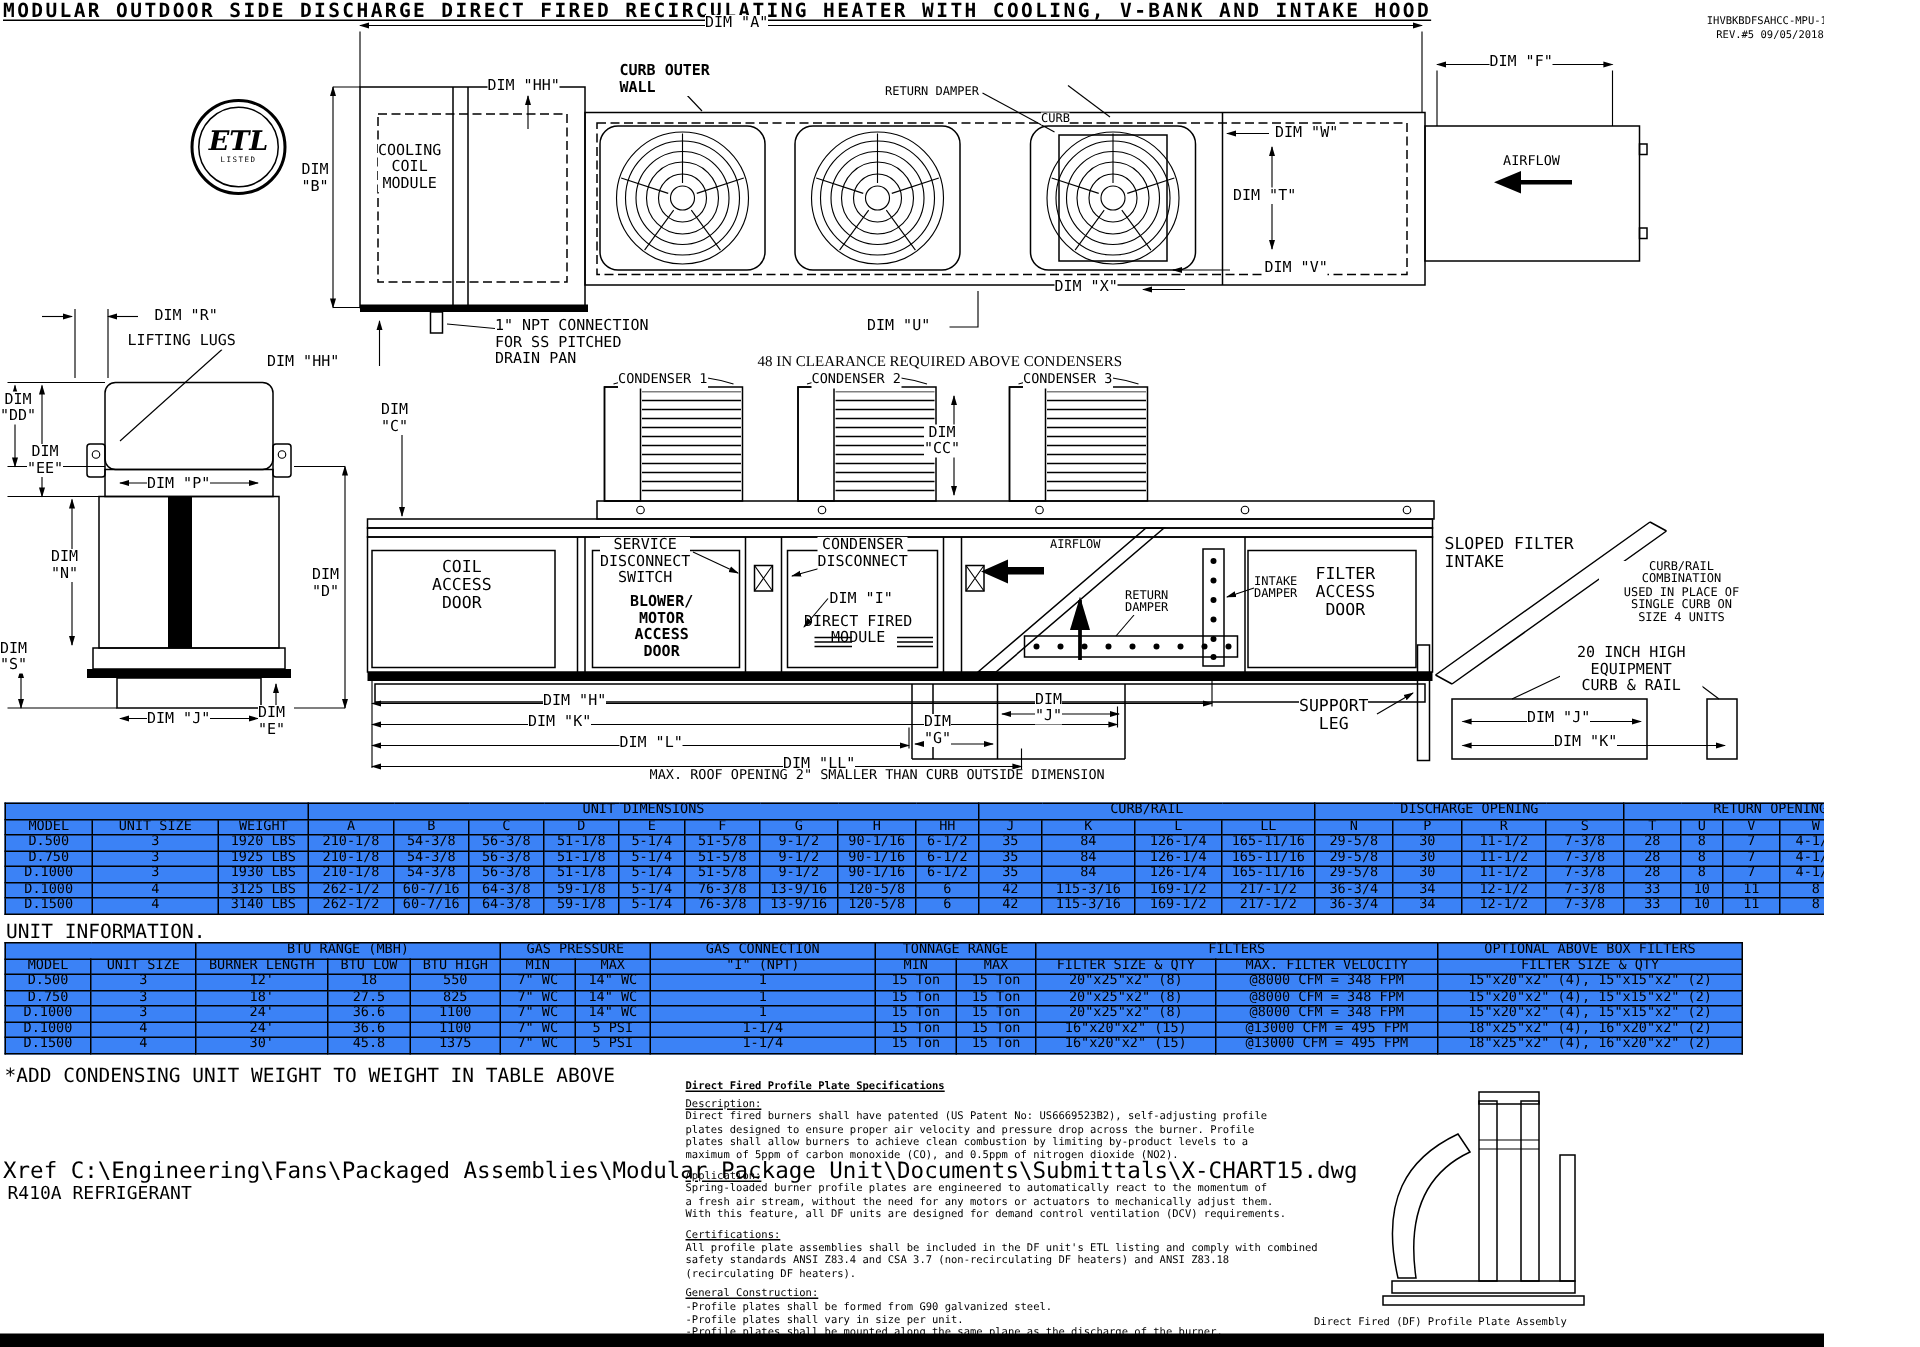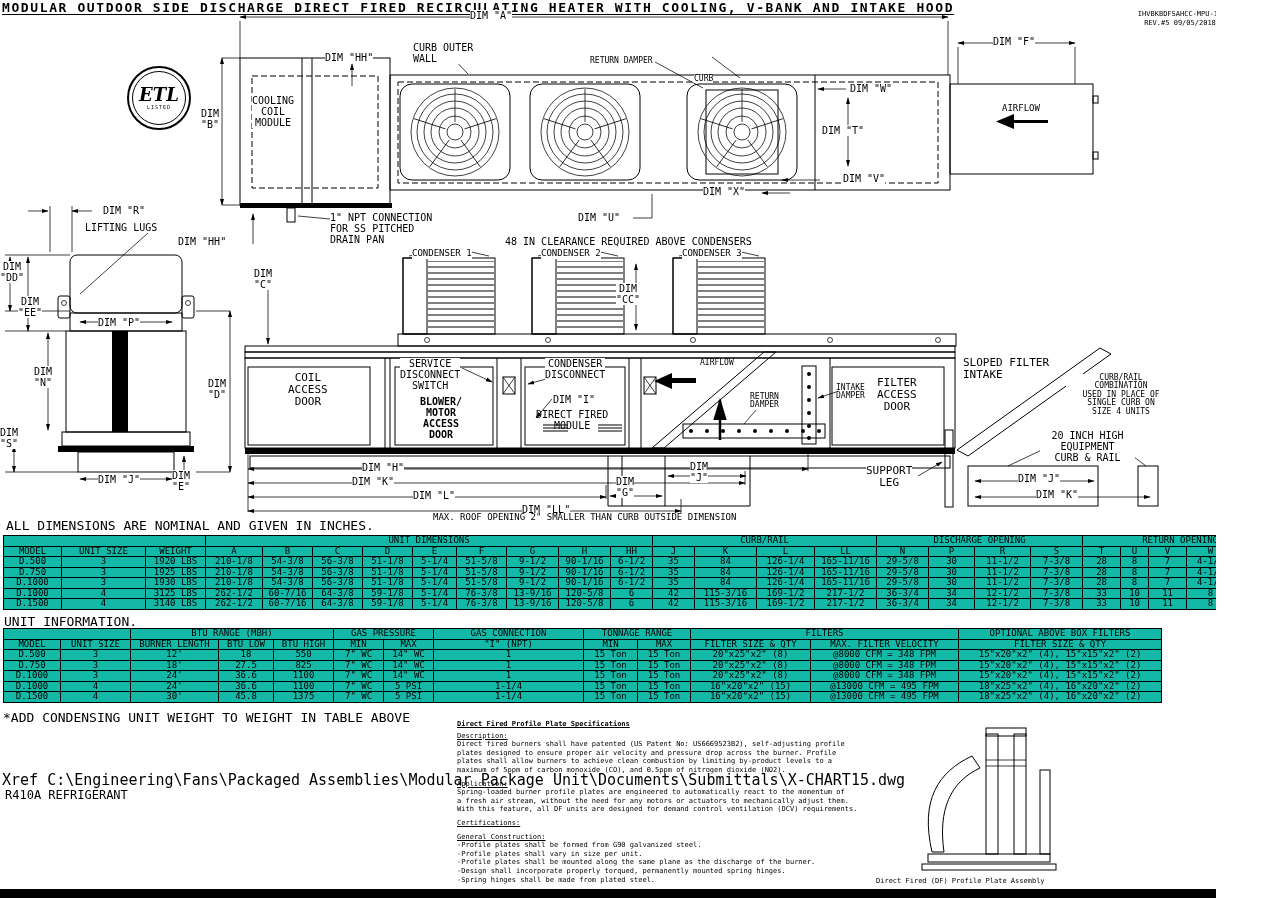"CURB OUTER" div.lbl { font-weight: none -> bold }
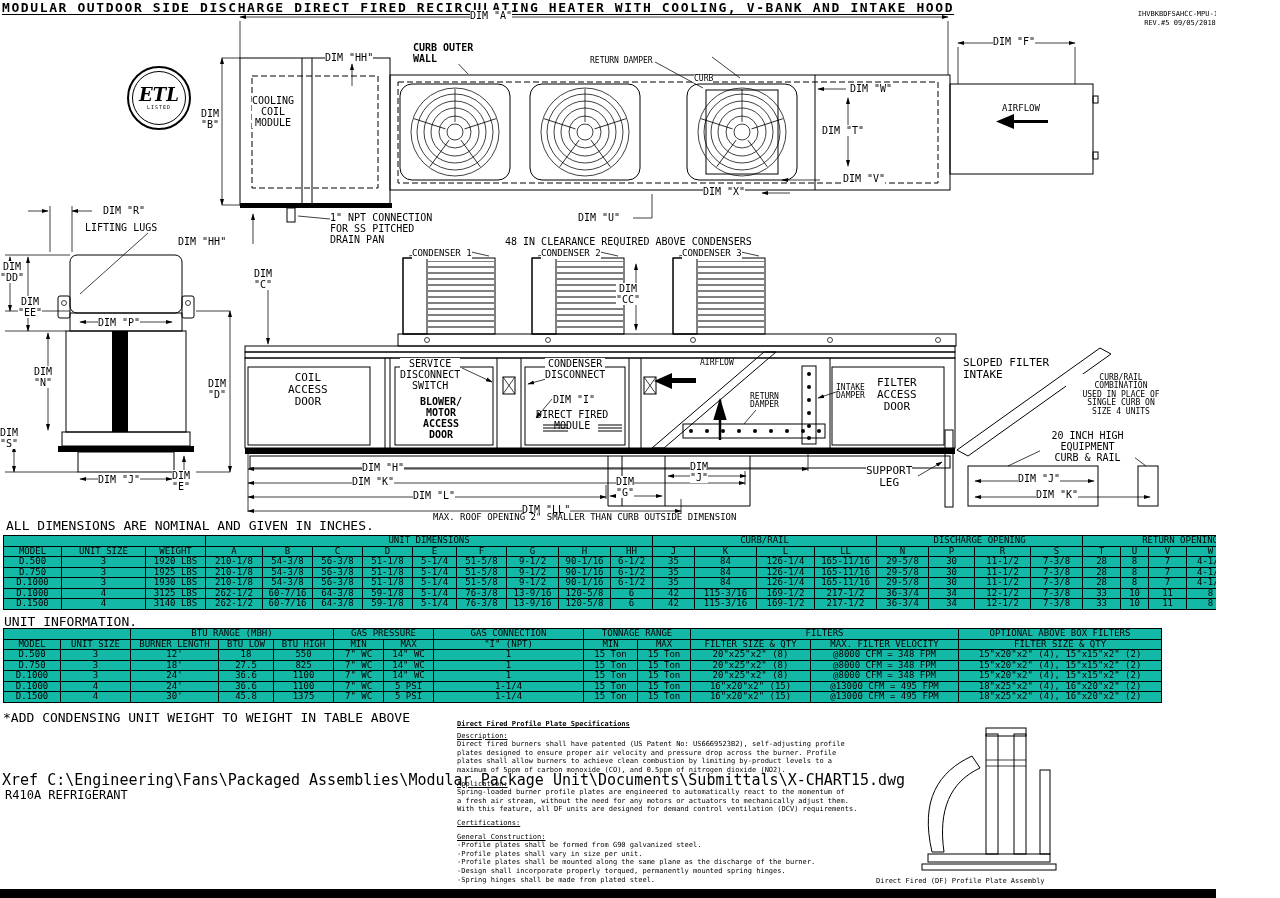"48 IN CLEARANCE REQUIRED ABOVE" div.lbl { font-family: none -> Liberation Serif, serif }
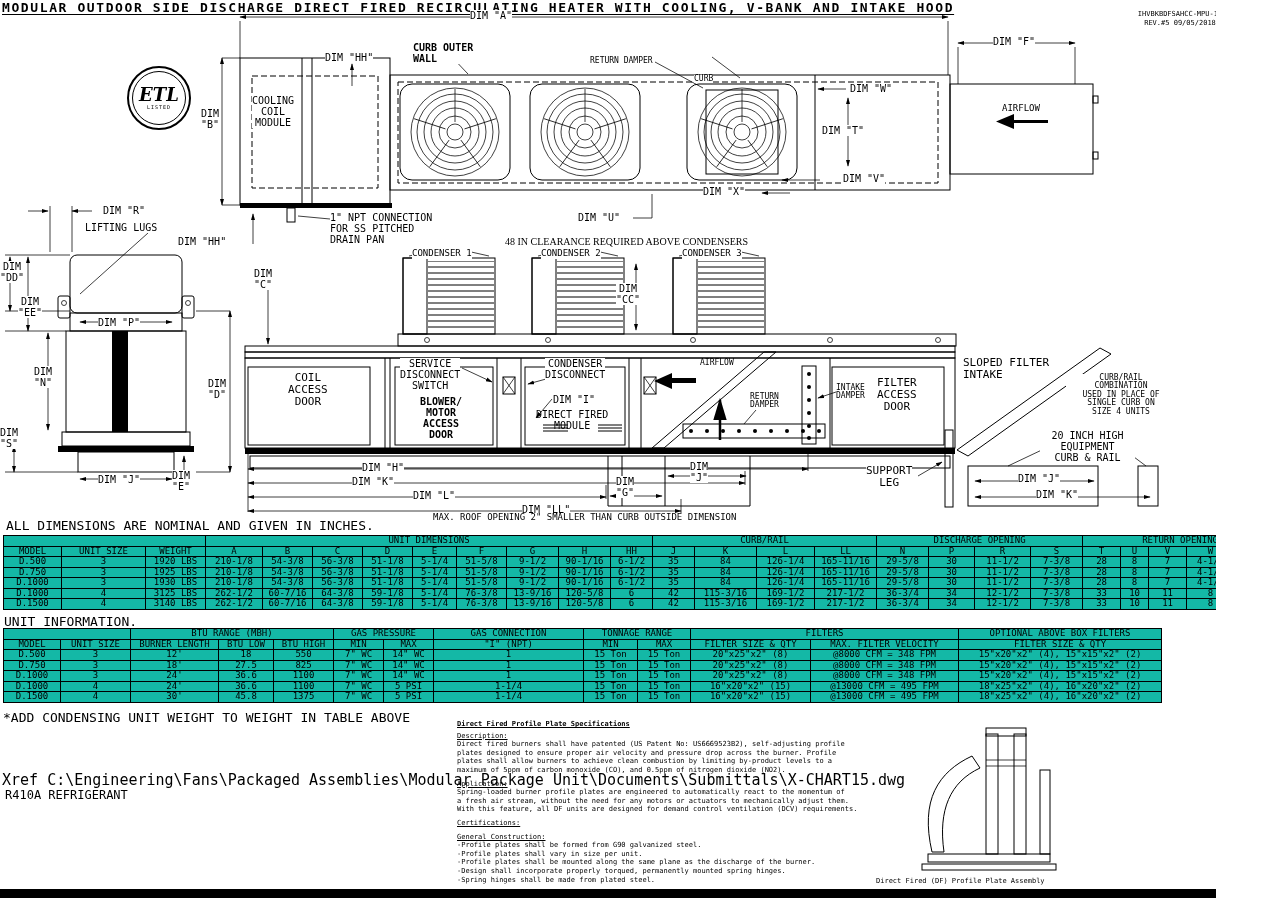"ALL DIMENSIONS ARE NOMINAL AND" div.note { html: <div>ALL DIMENSIONS ARE NOMINAL AND GIVEN IN INCHES.</div> -> none }
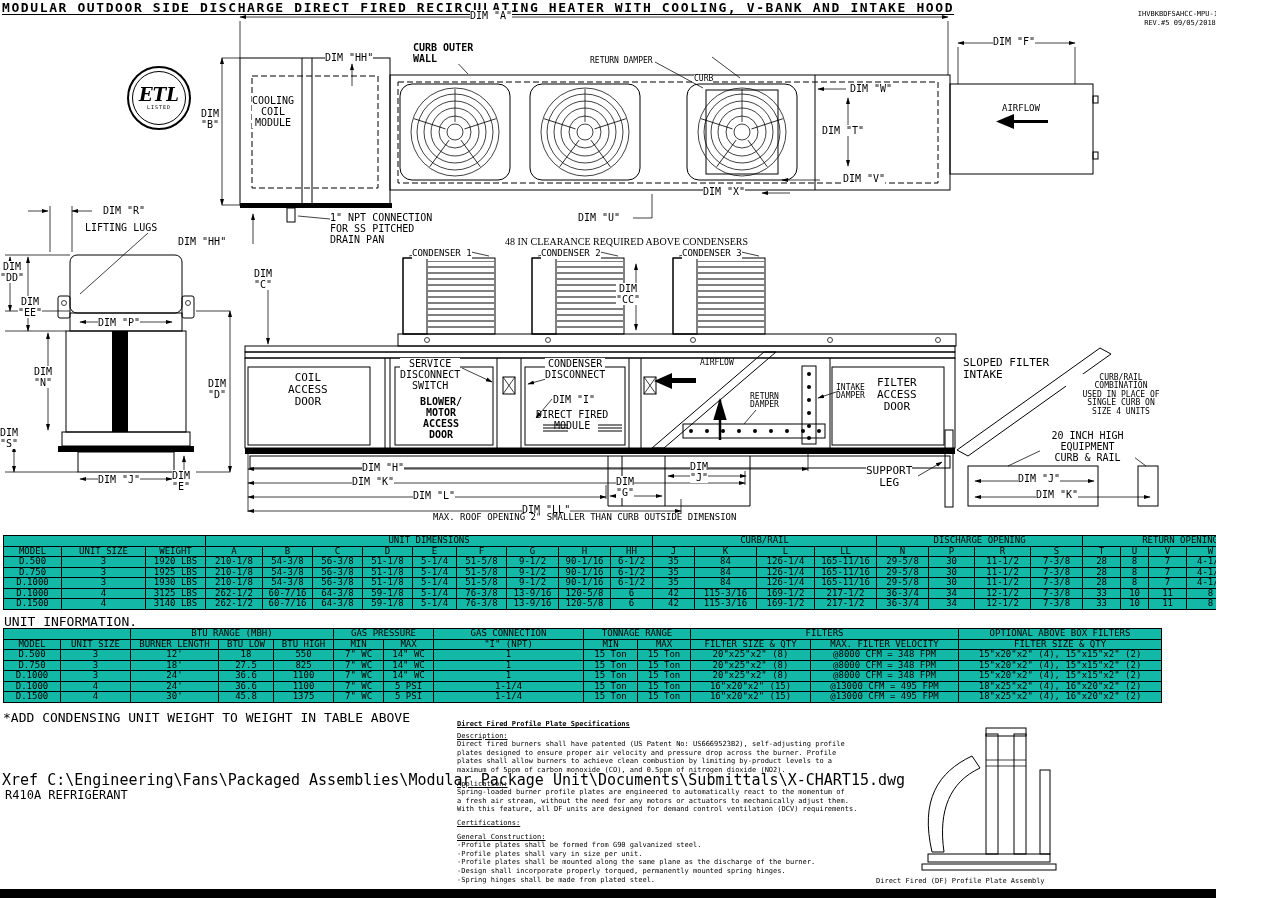"UNIT DIMENSIONS" table.t { background: #14b8a6 -> #3b82f6 }
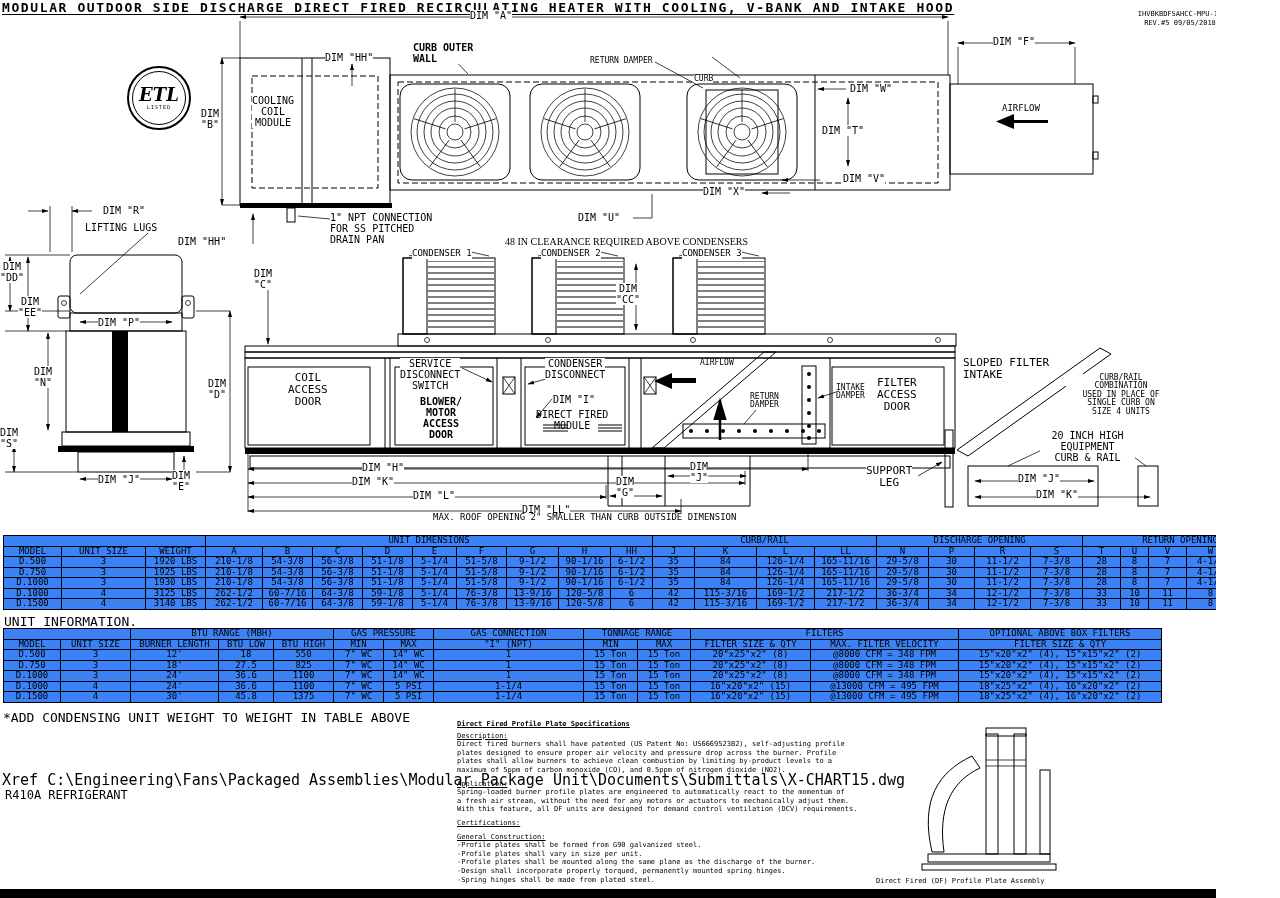"All profile plate assemblies shall" div.spec-body { html: none -> <div>All profile plate assemblies shall be included in the DF unit's ETL listing and comply with combined safety standards ANSI Z83.4 and CSA 3.7 (non-recirculating DF heaters) and ANSI Z83.18 (recirculating DF heaters).</div> }
